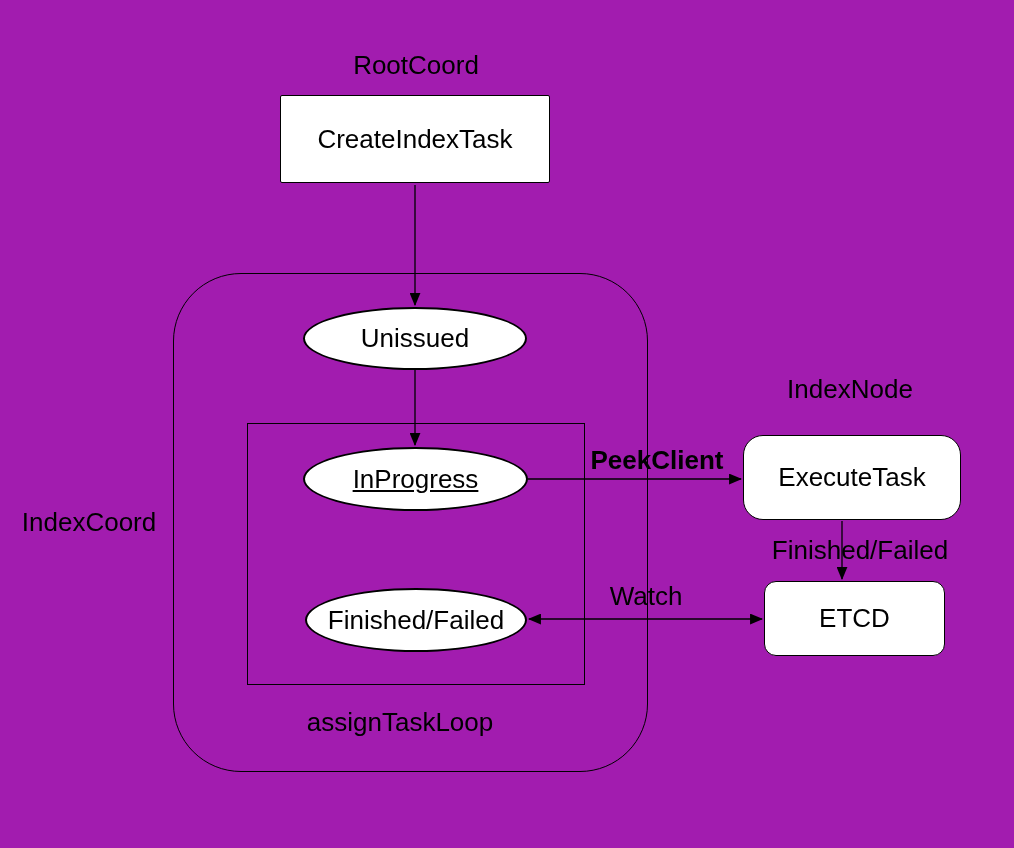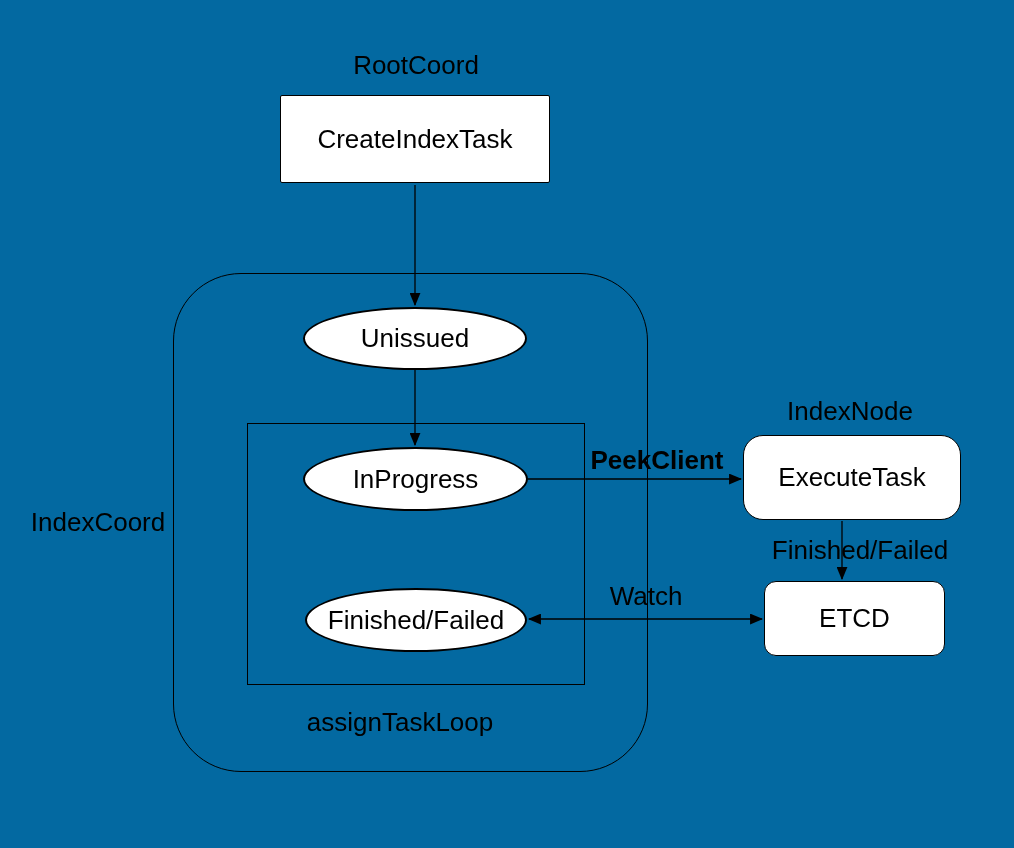"RootCoord" #canvas { background: #0369a1 -> #a21caf }
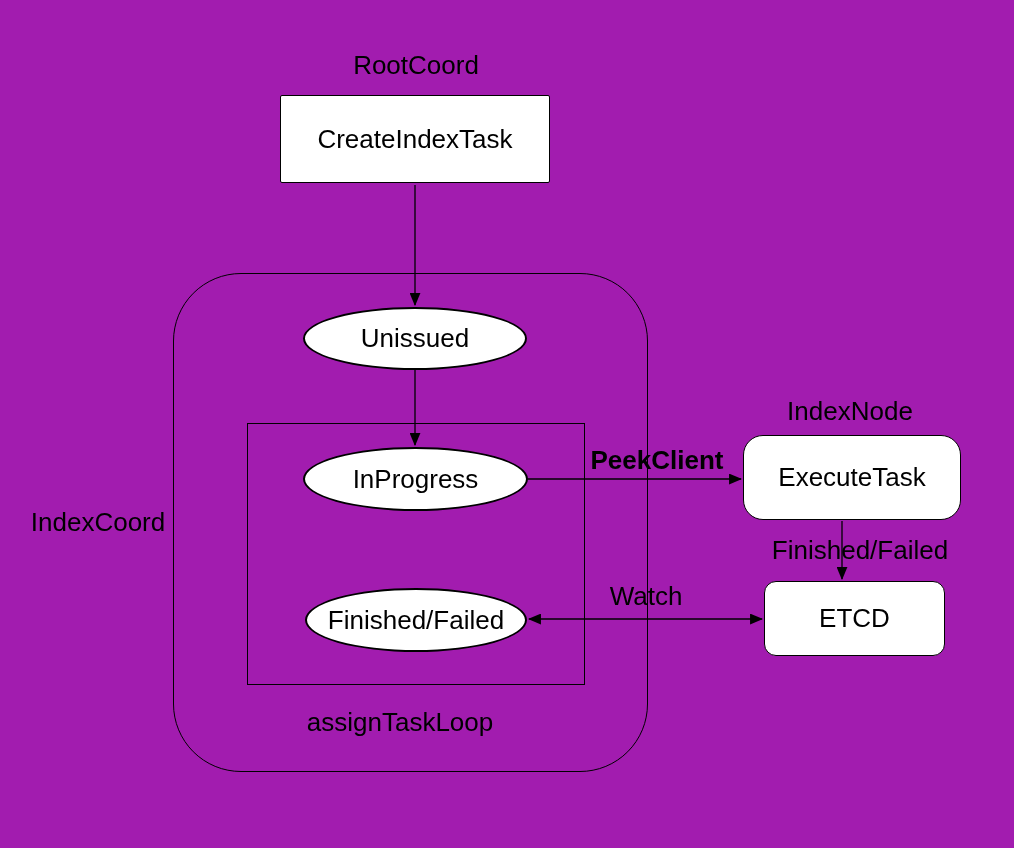"IndexNode" div.diagram-label { top: 412px -> 390px }
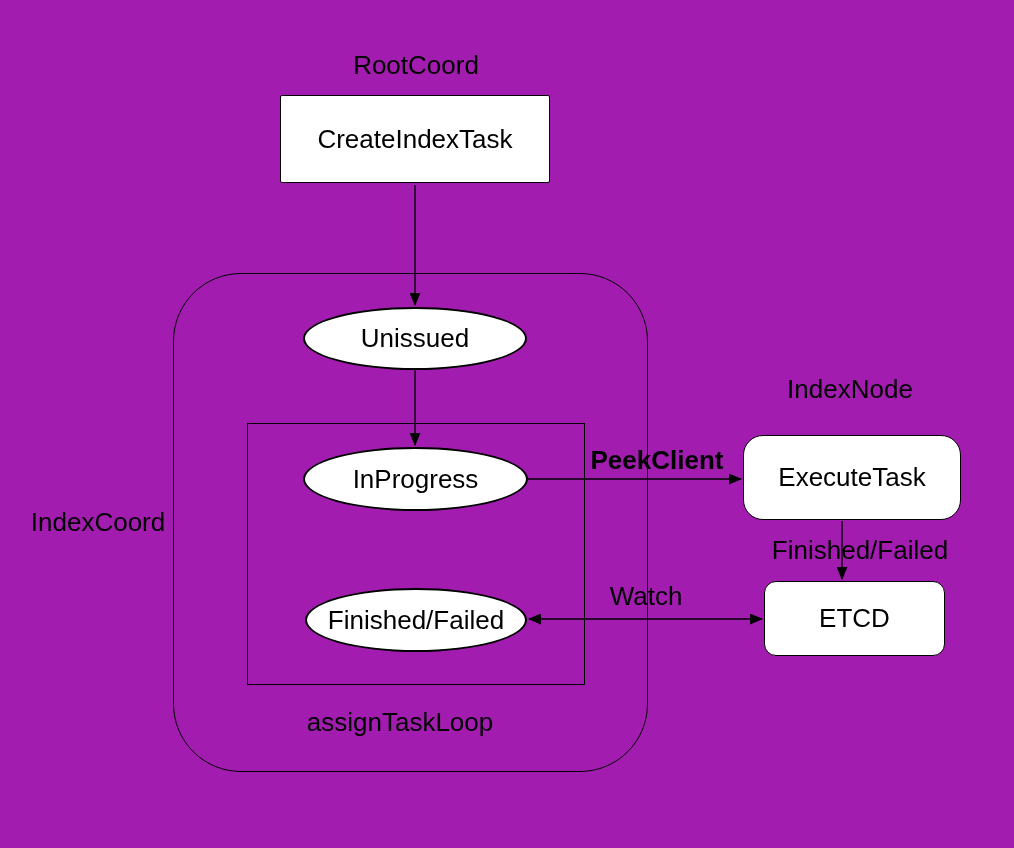"InProgress" div.ellipse { text-decoration: none -> underline }
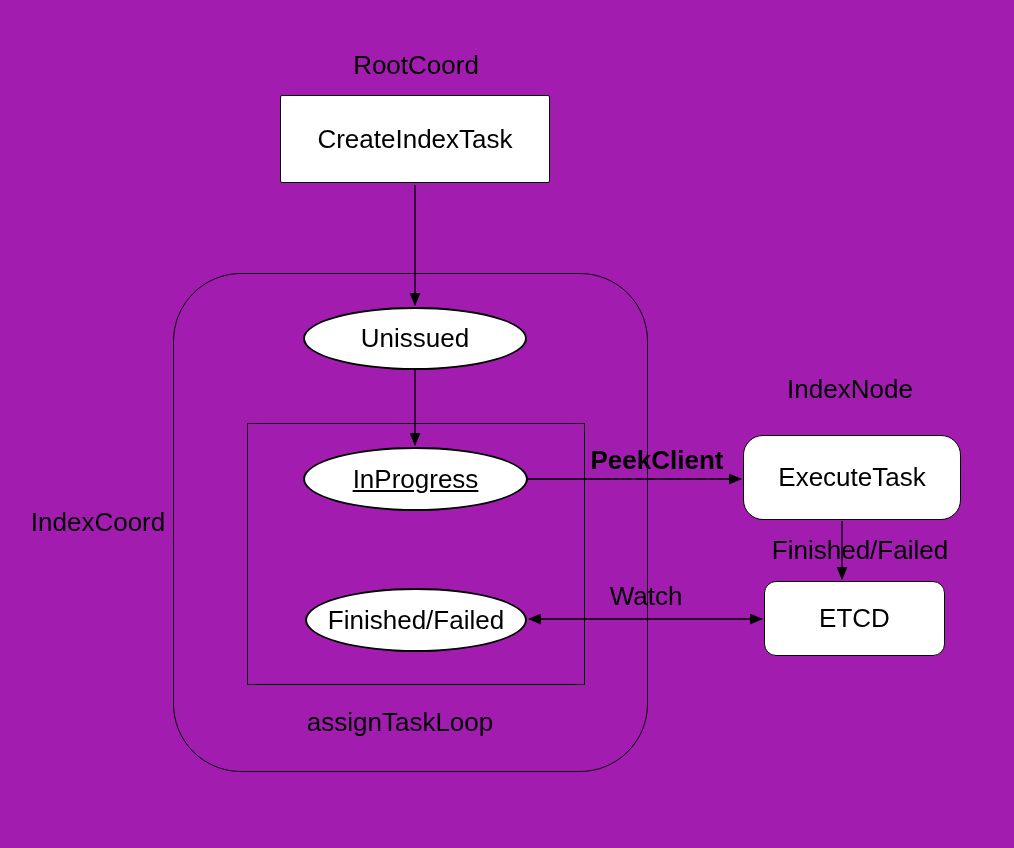"IndexCoord" div.diagram-label { margin-left: 9px -> none }
